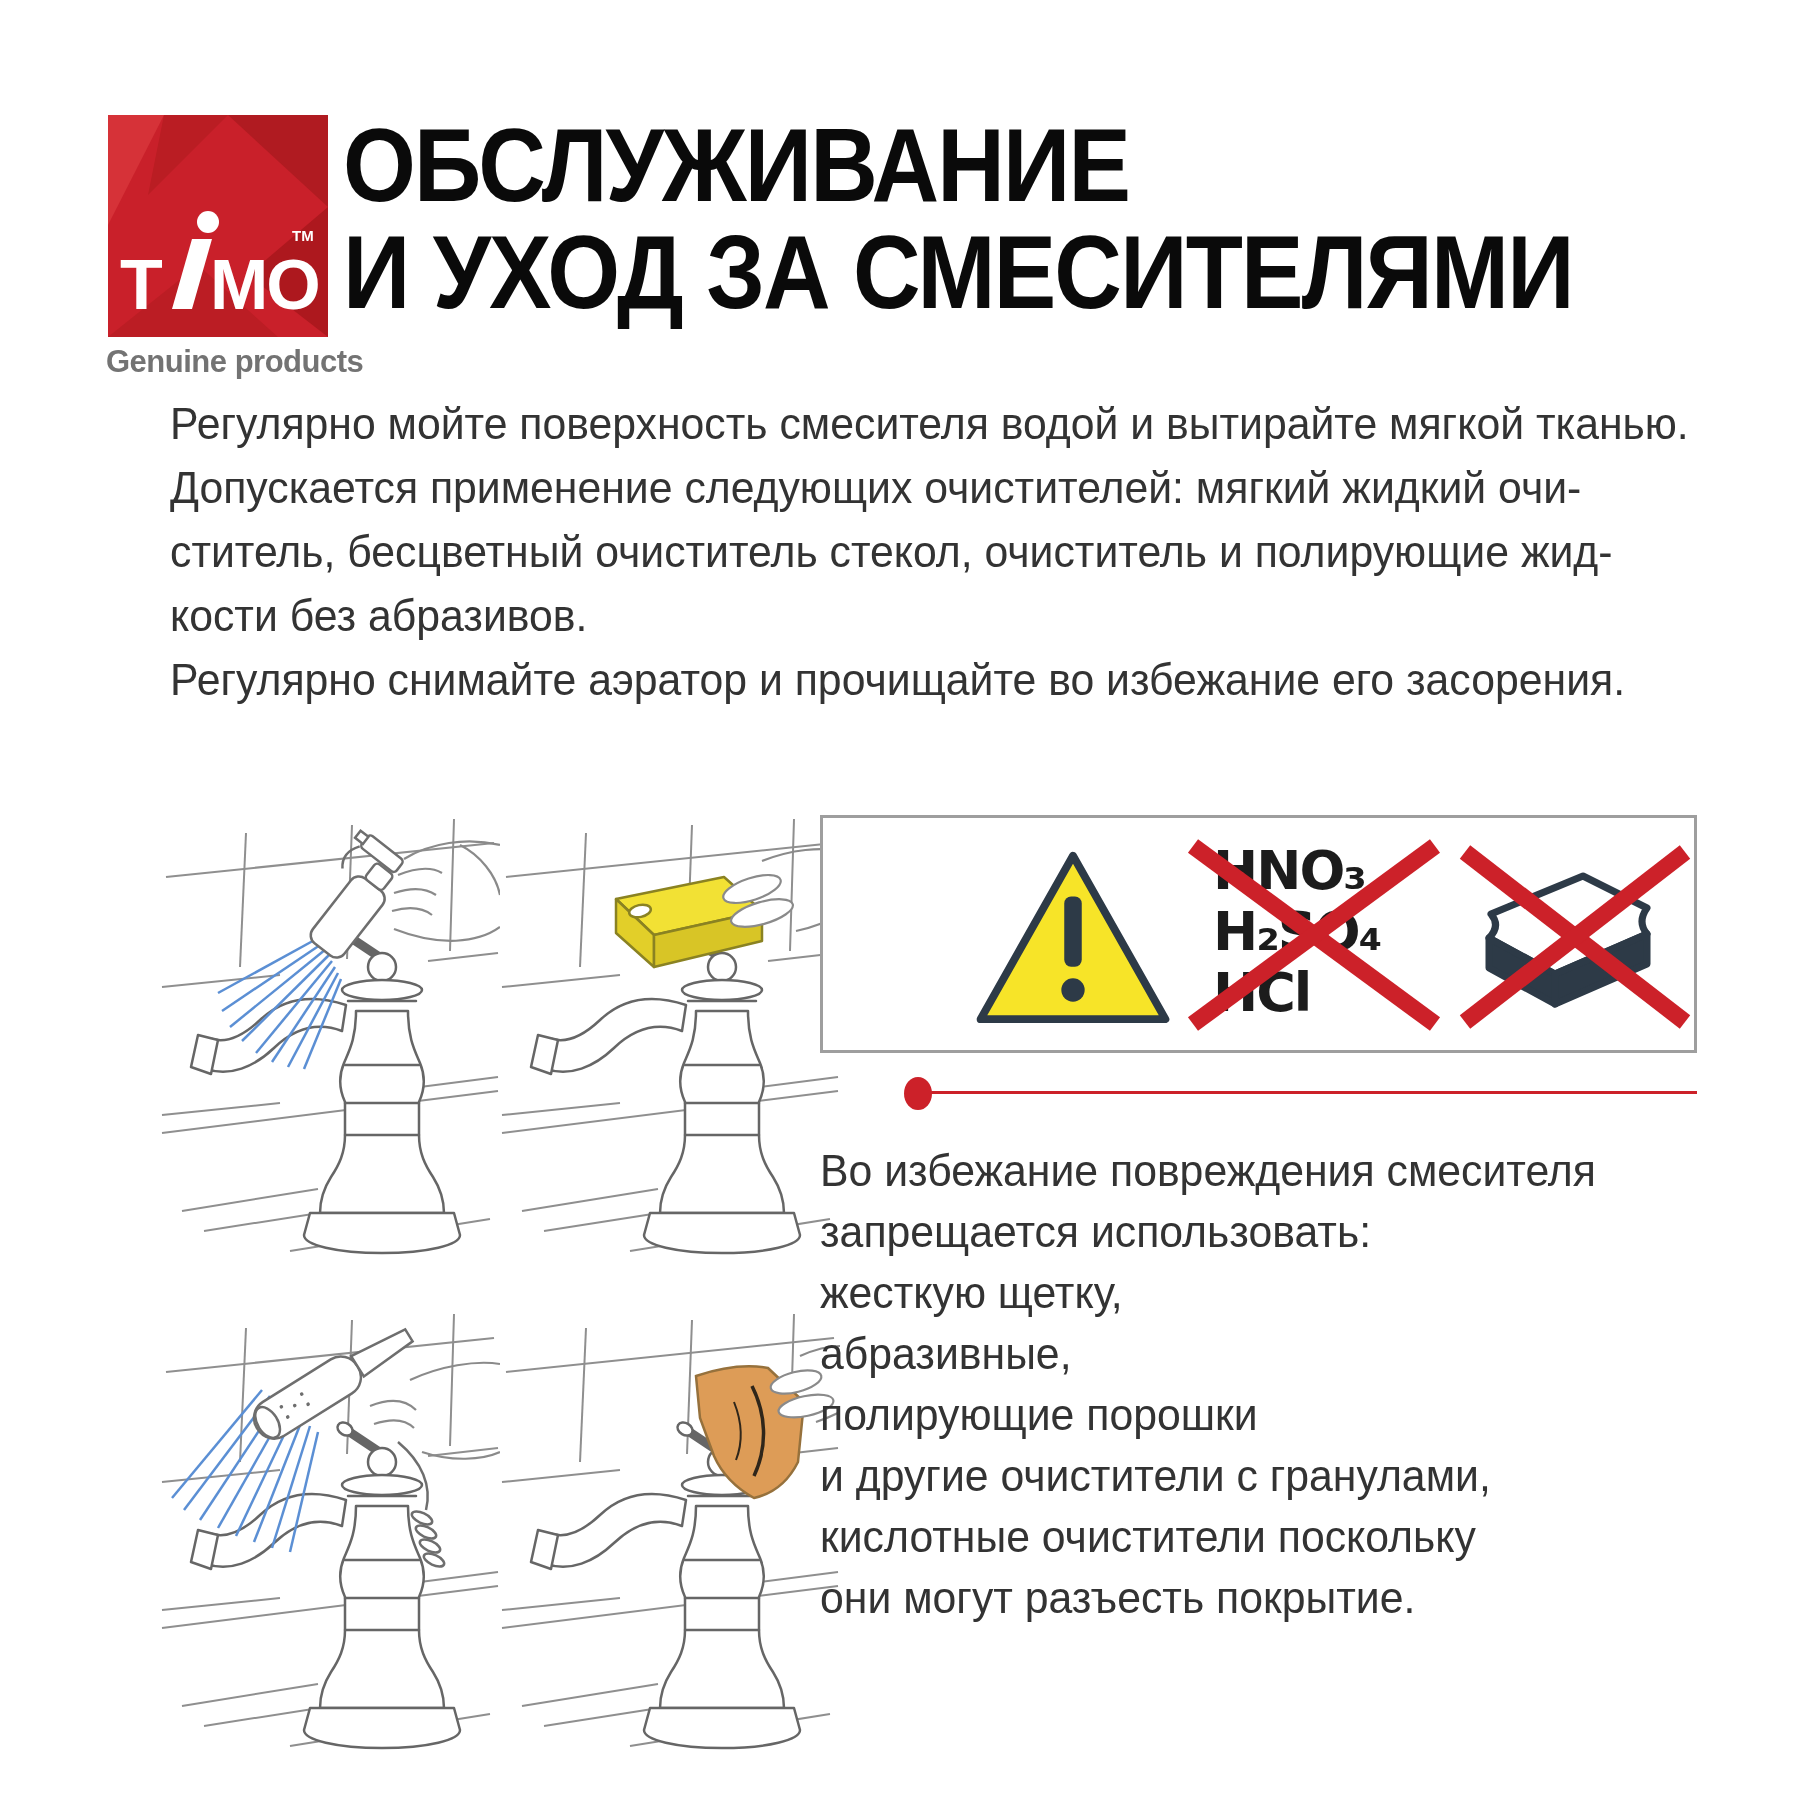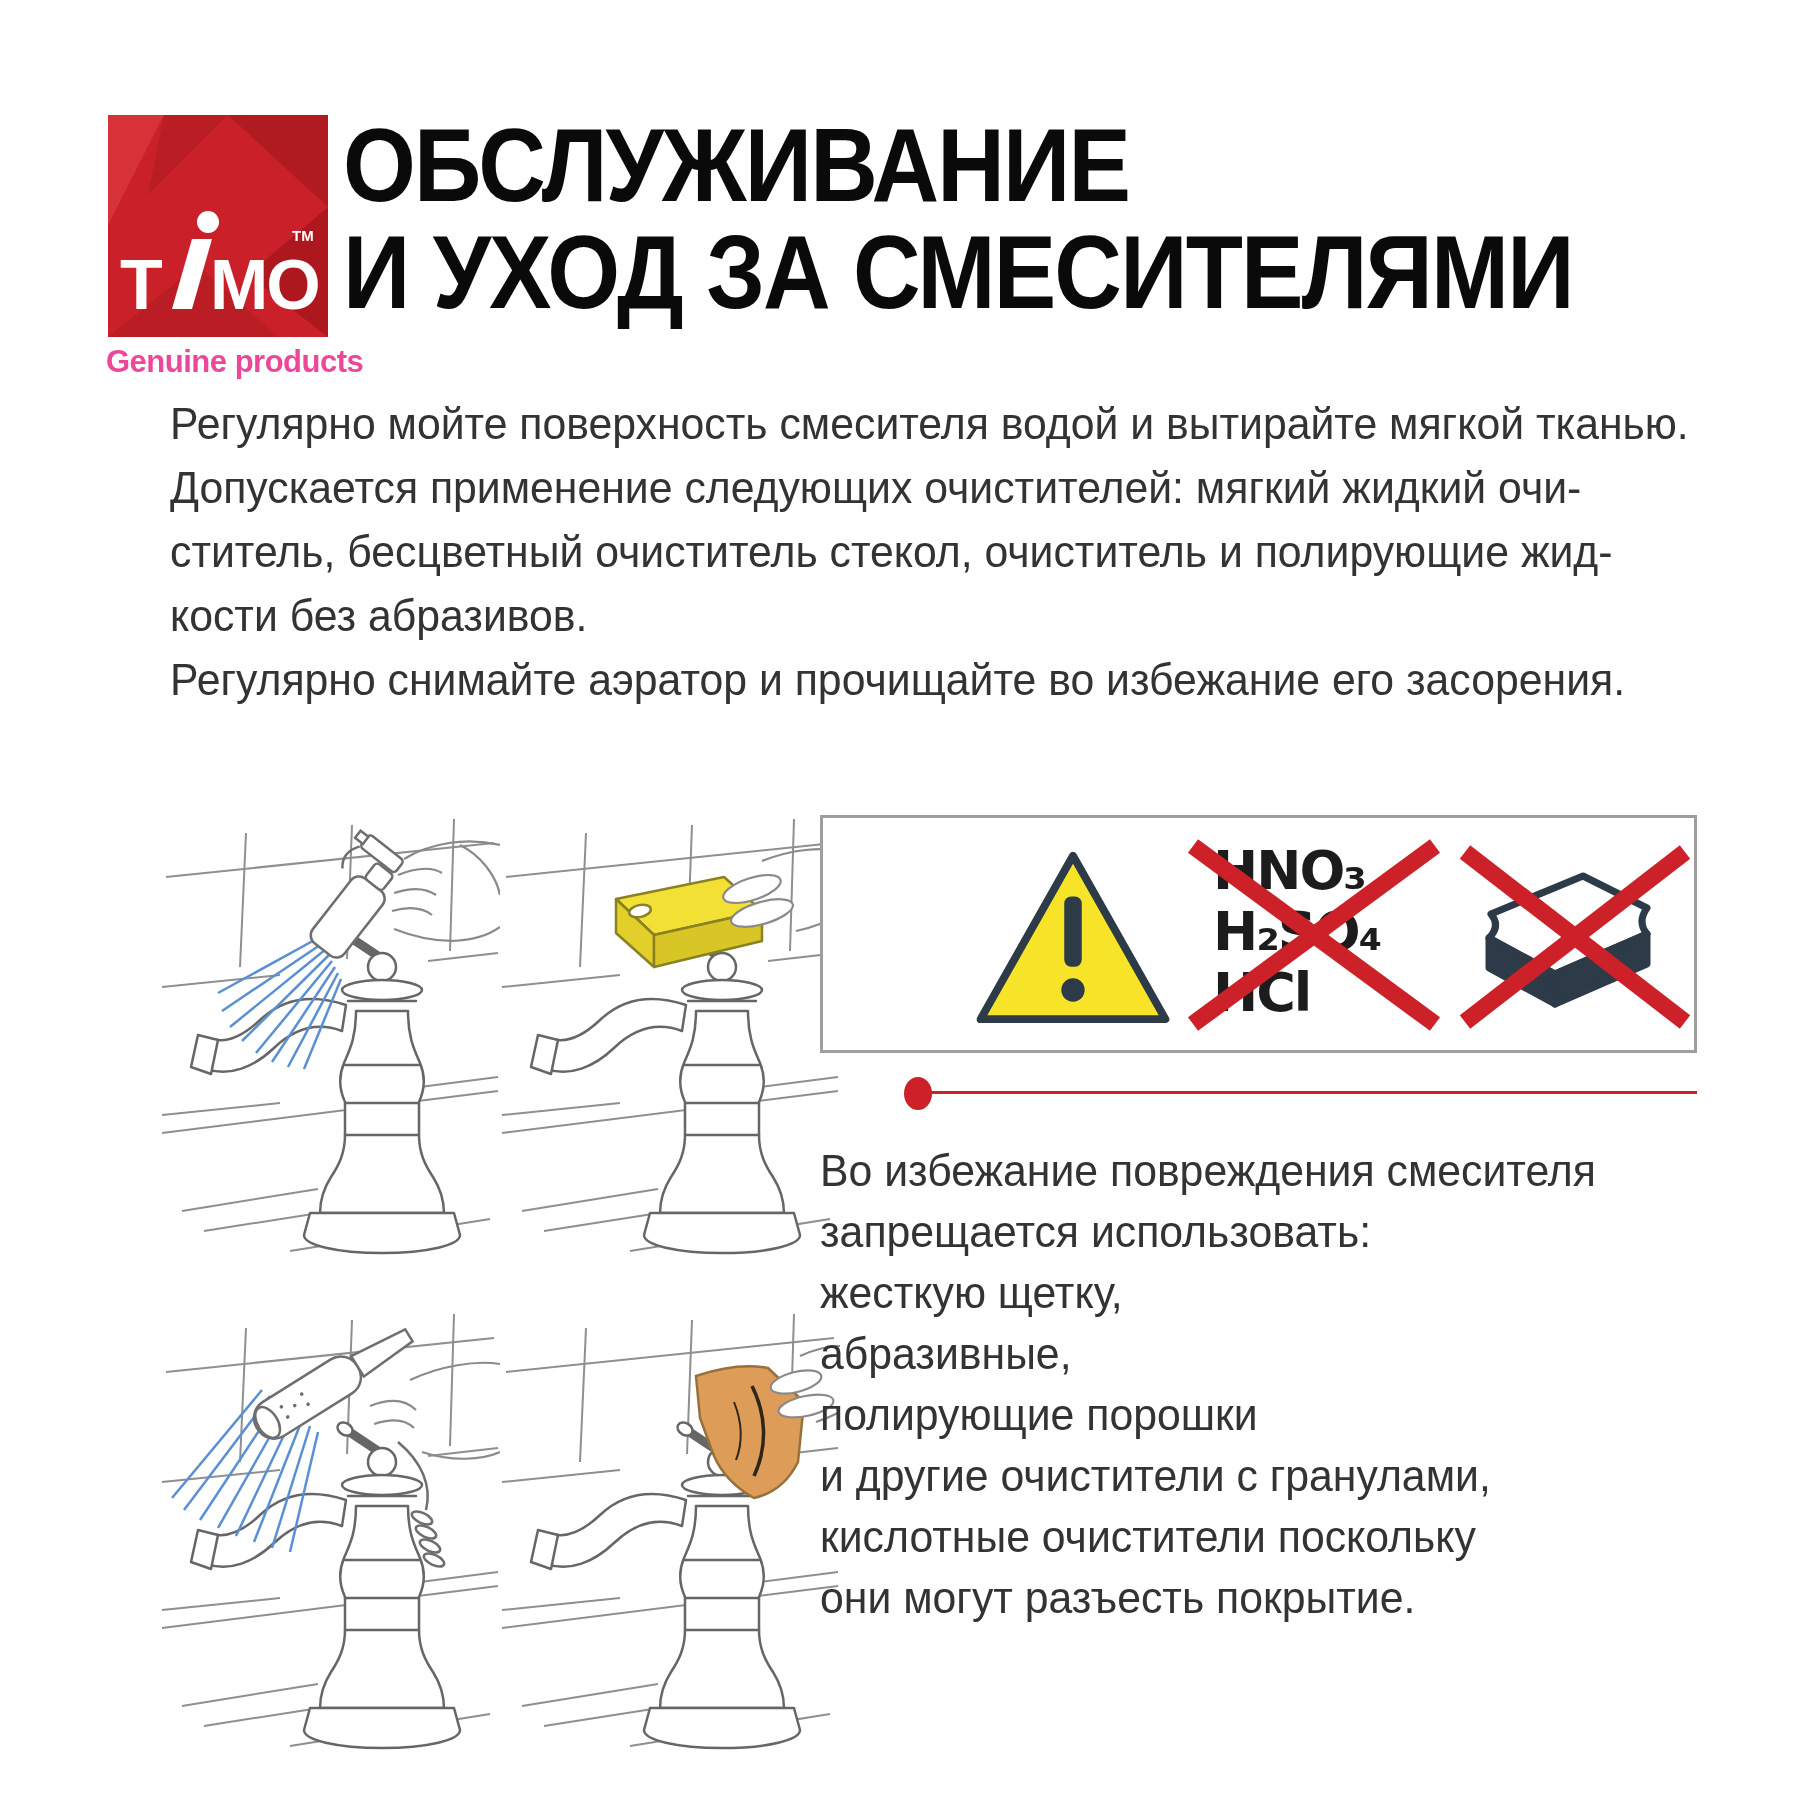"Genuine products" #tagline { color: #ec4899 -> #737373 }
